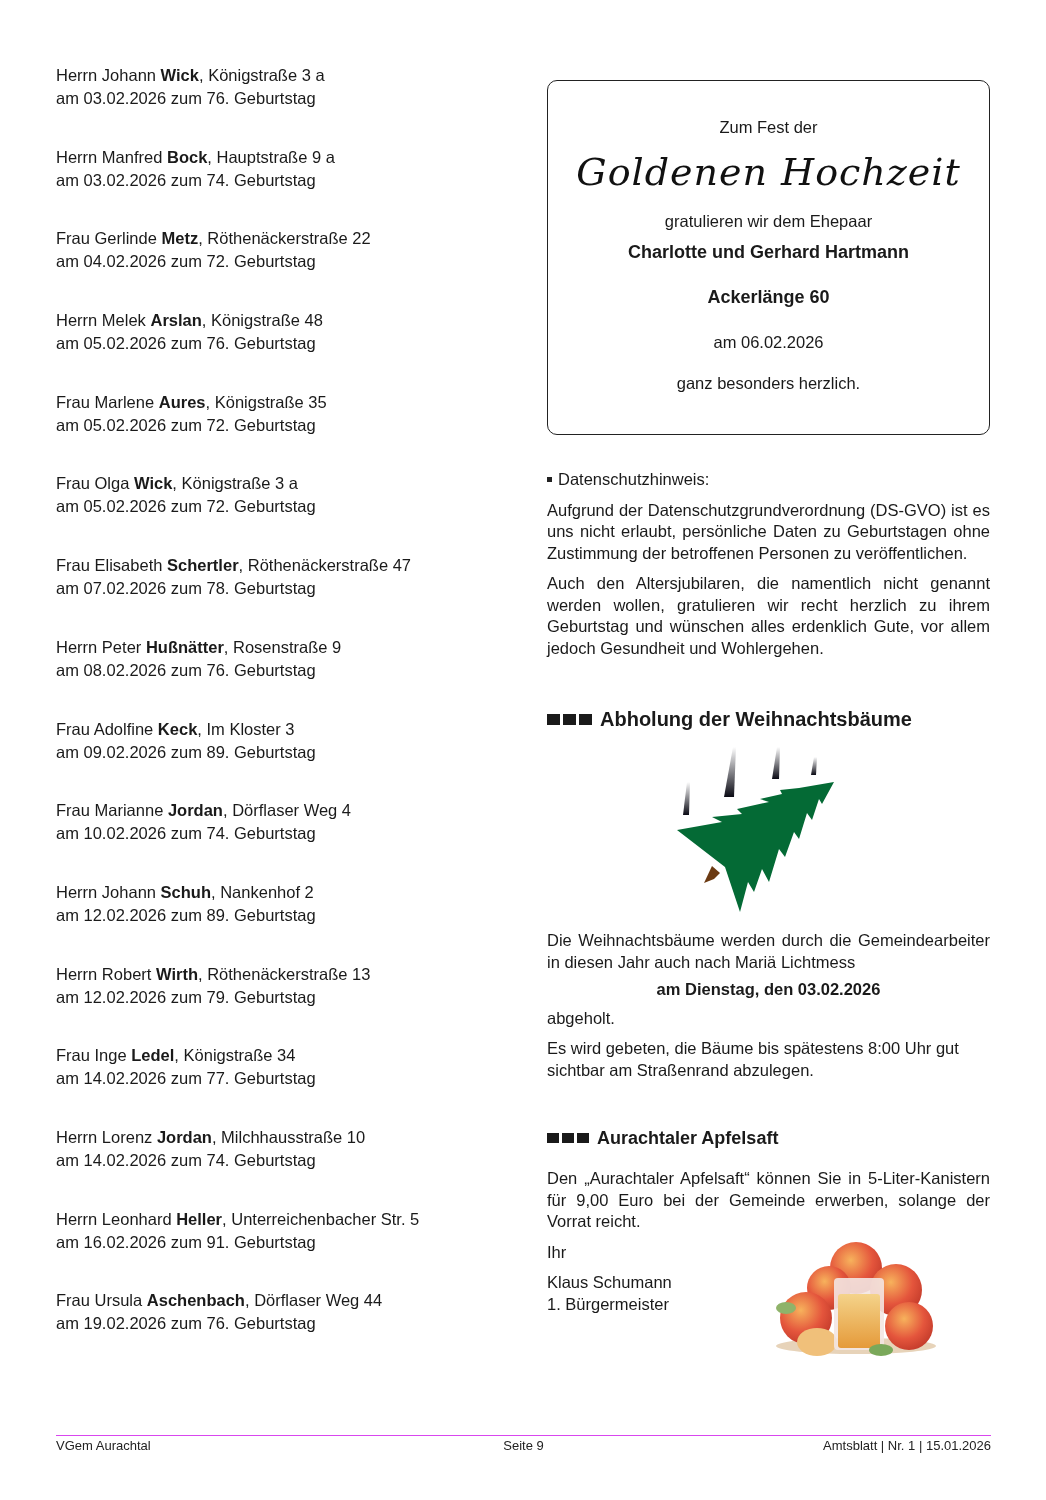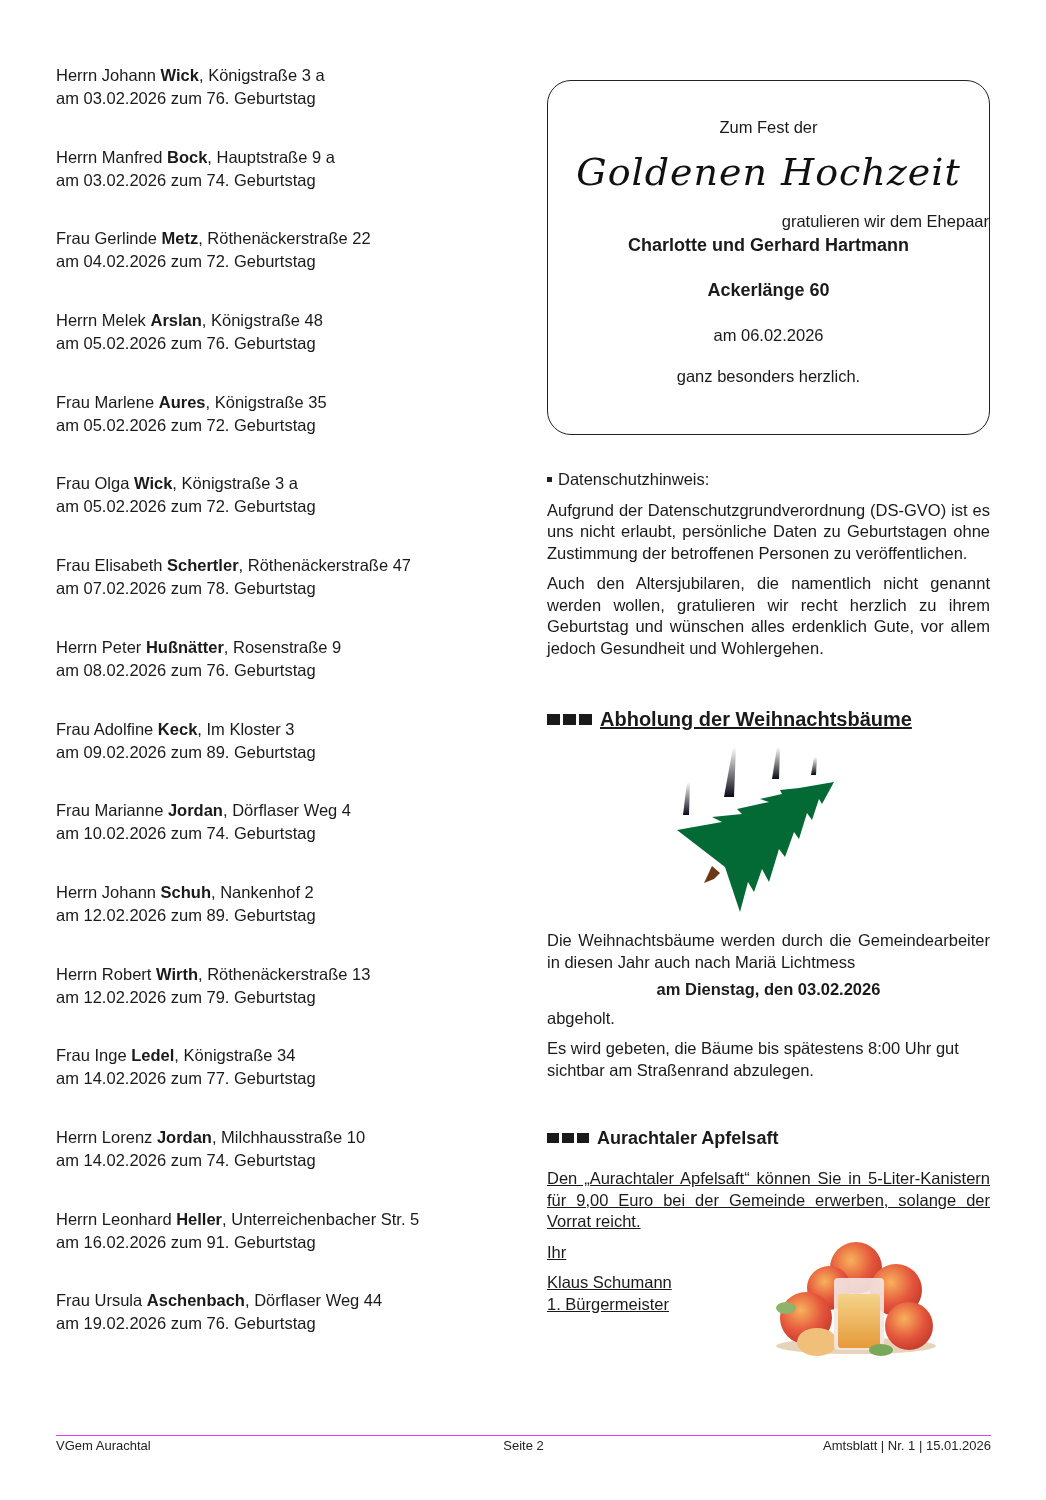"Zum Fest der" .wedding-box { border-radius: 24px -> 10px }
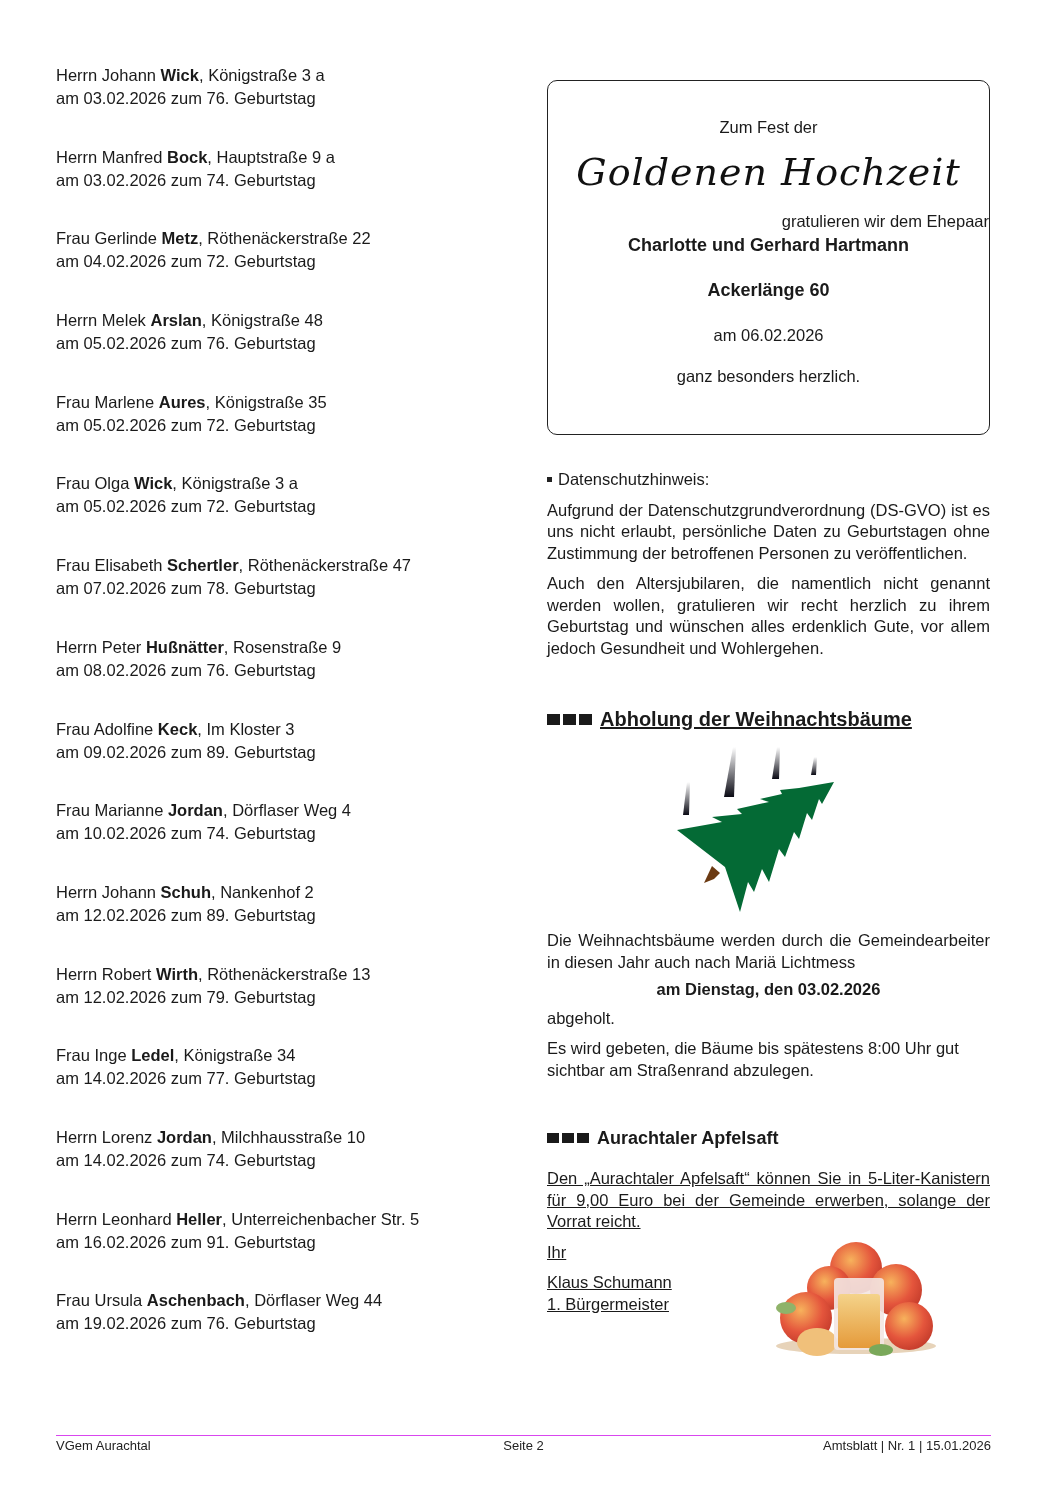"gratulieren wir dem Ehepaar" .wb-sub { margin-bottom: 4px -> 11px; text-align: right -> none }
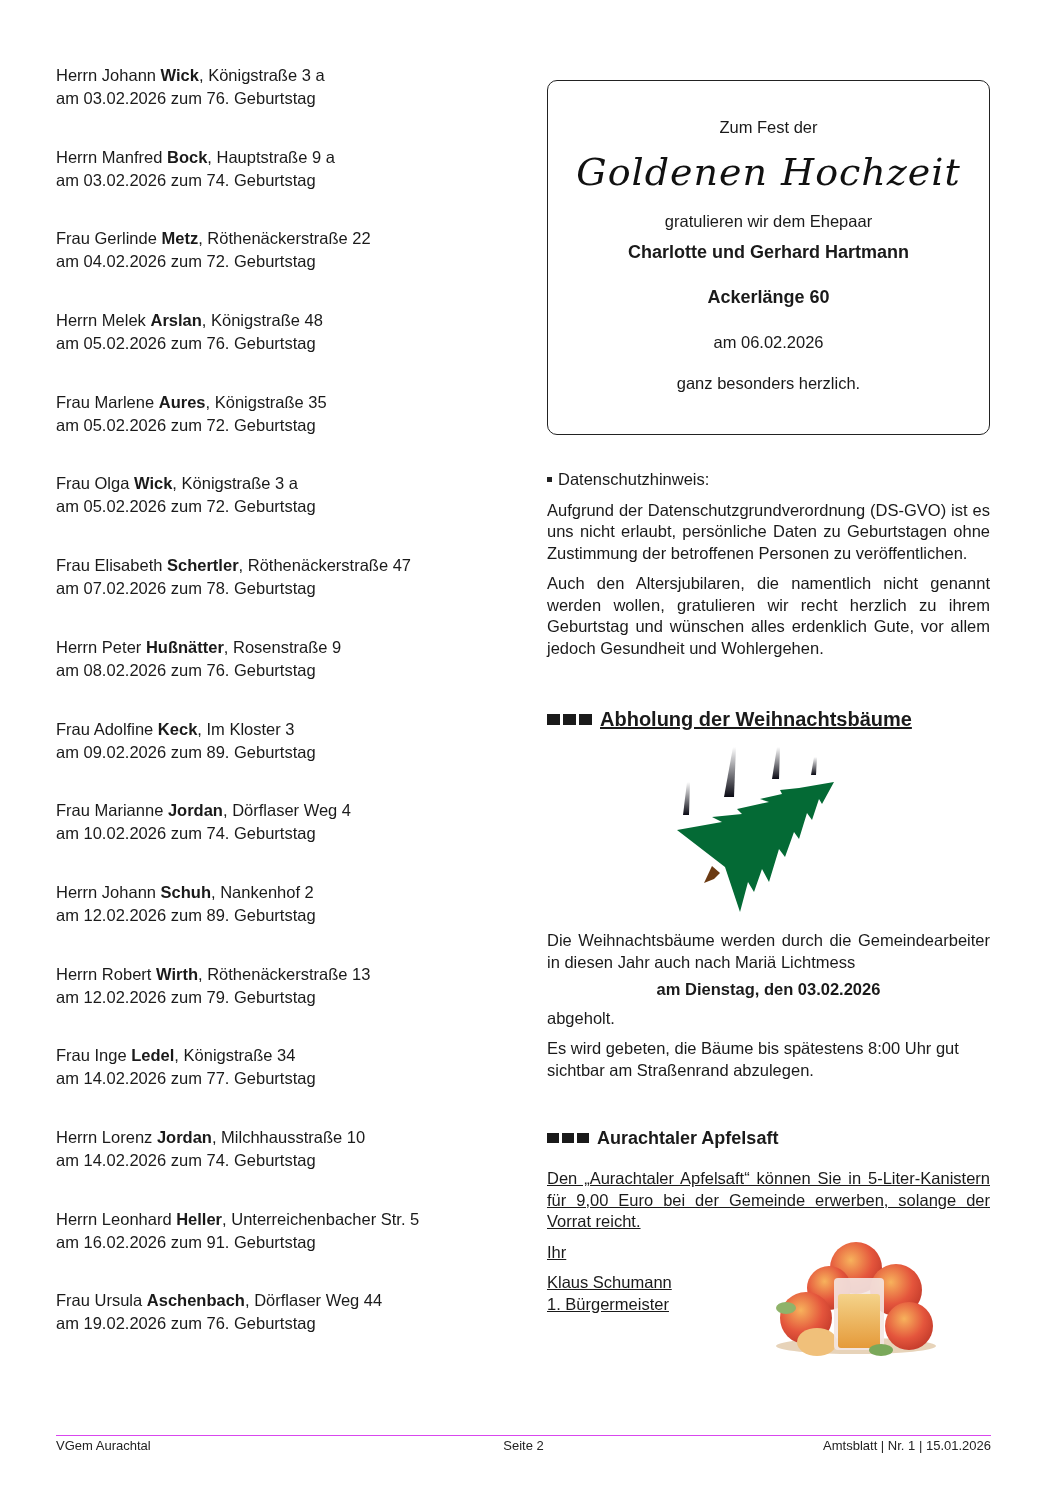"Abholung der Weihnachtsbäume" .sec1 { text-decoration: underline -> none }
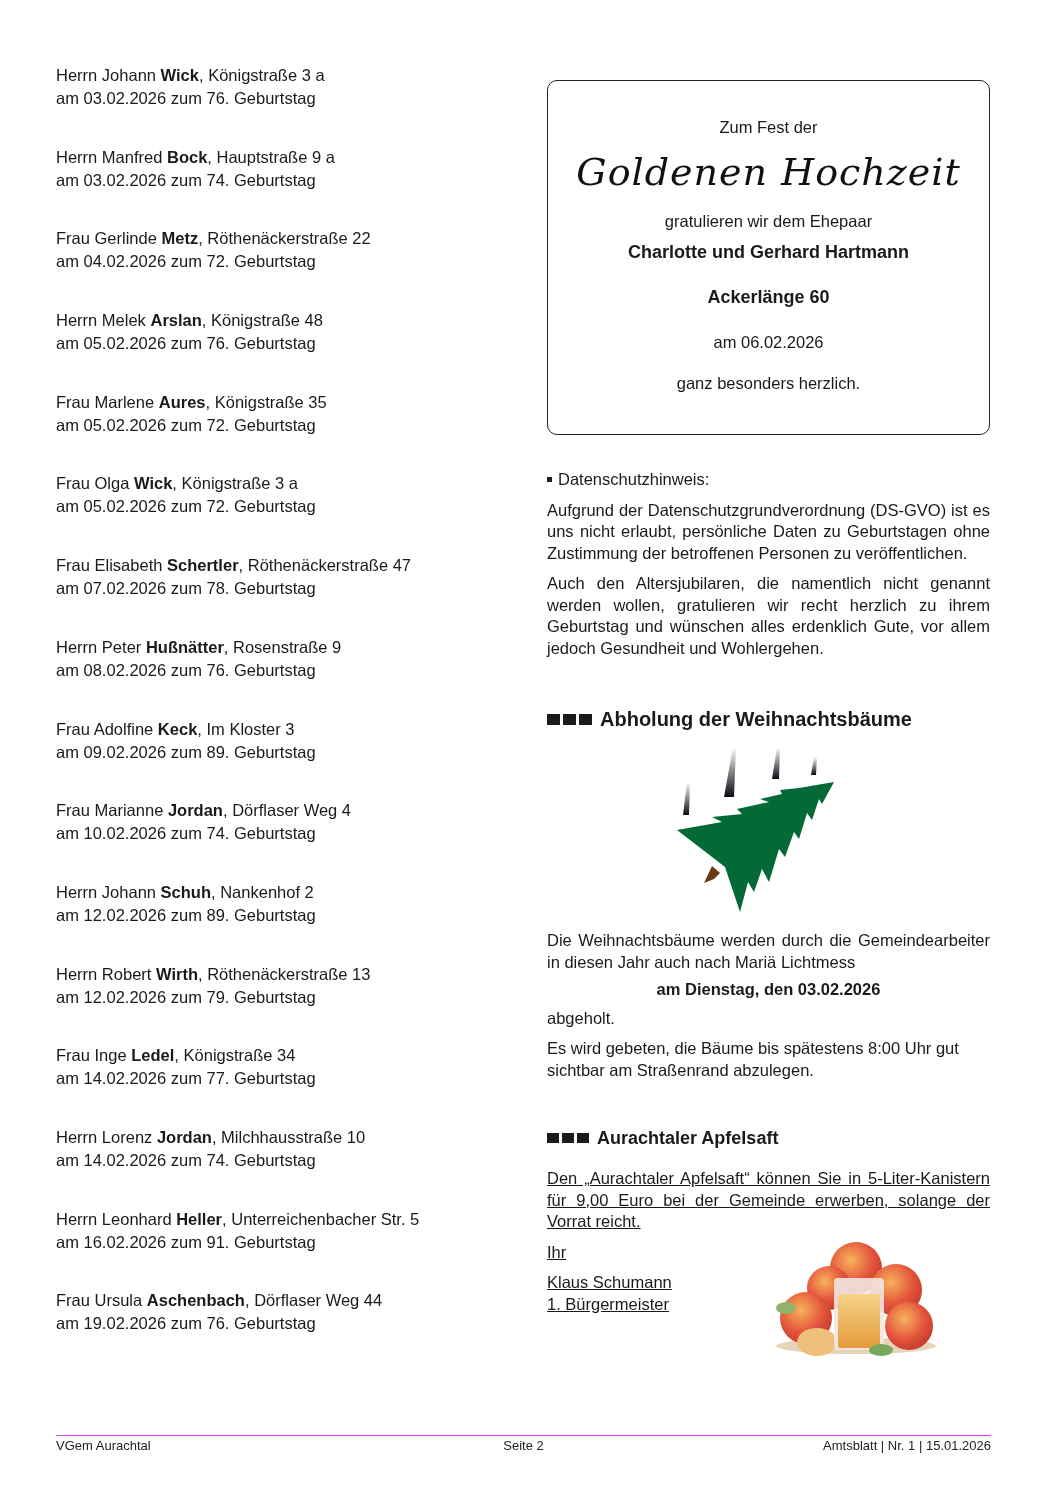"Den „Aurachtaler Apfelsaft“ können Sie" .apfel-text { text-decoration: underline -> none }
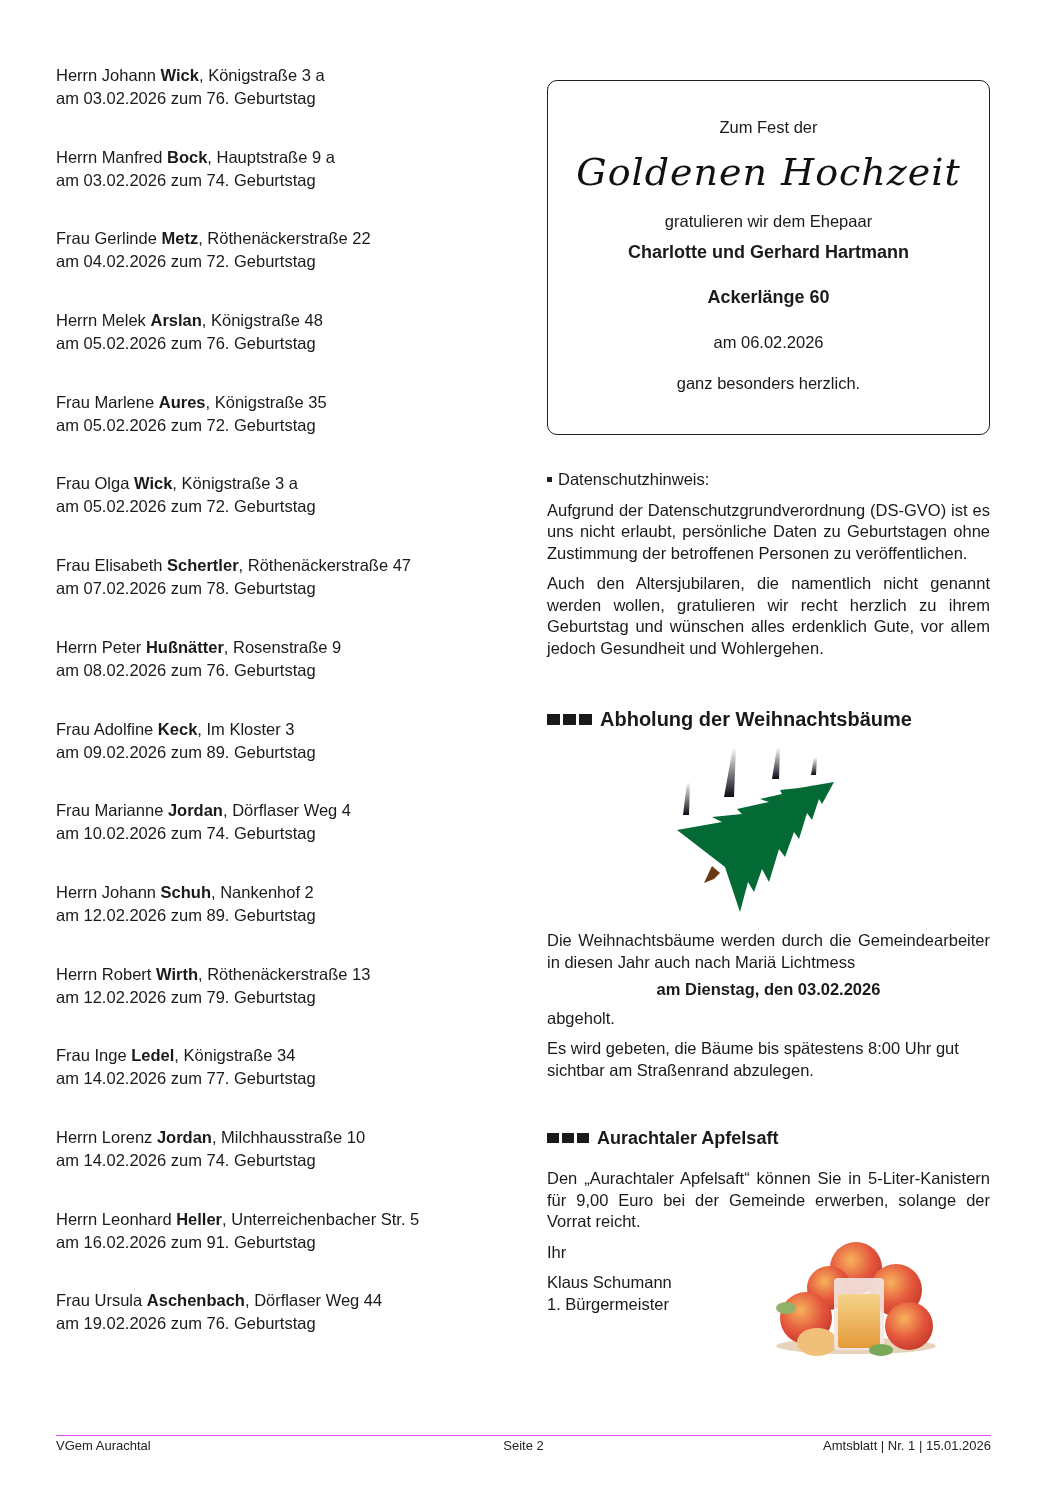"Seite 2" span.mid { text: 2 -> 9 }
